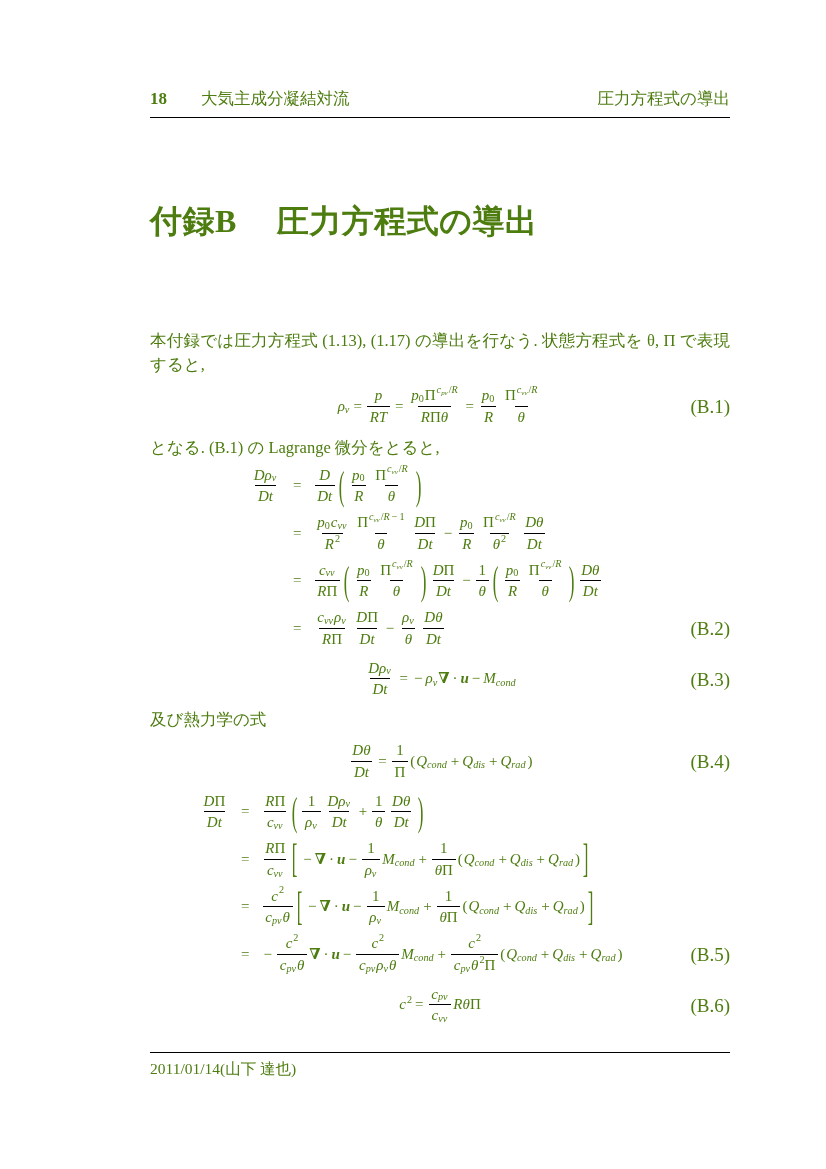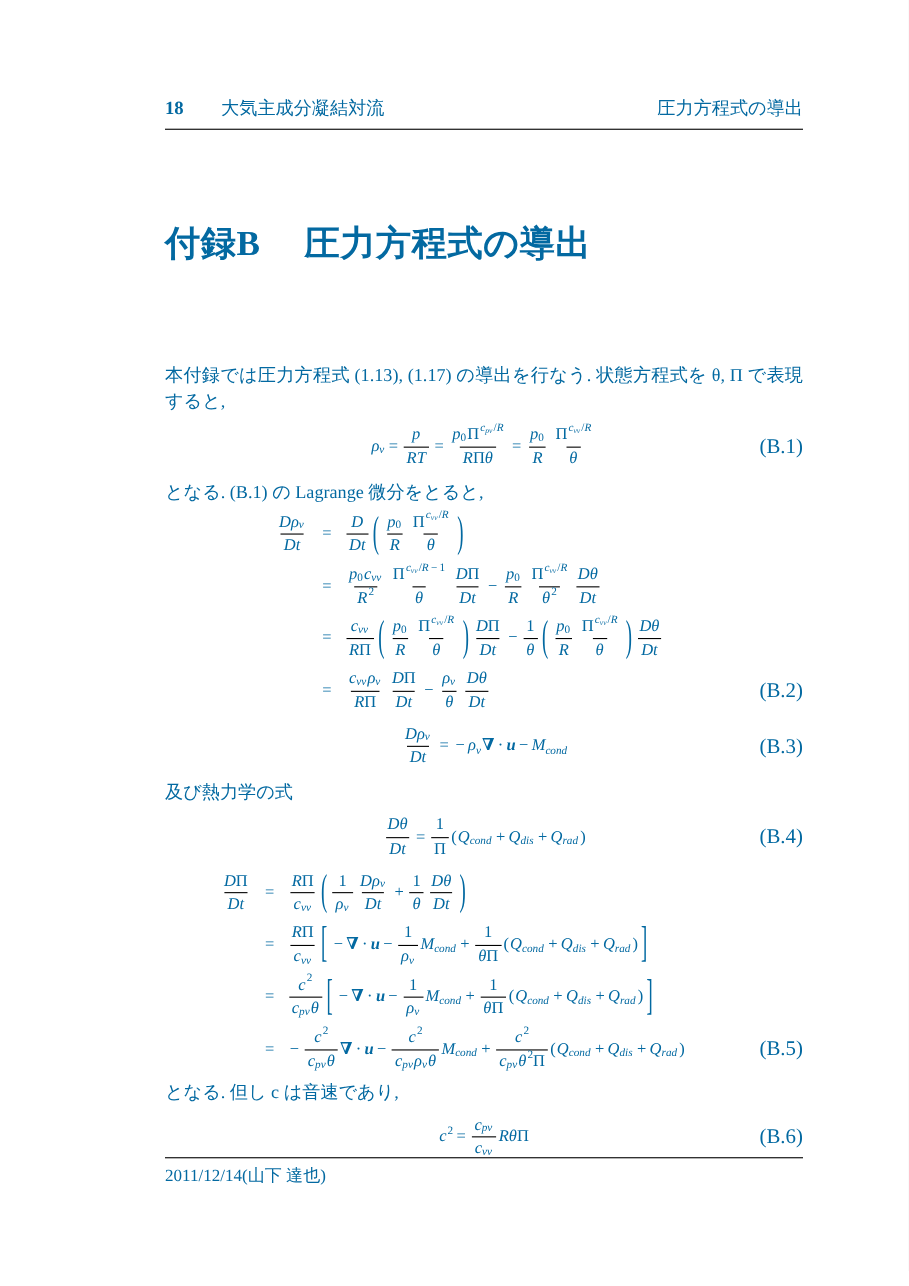"18" .page { color: #0369a1 -> #4d7c0f }
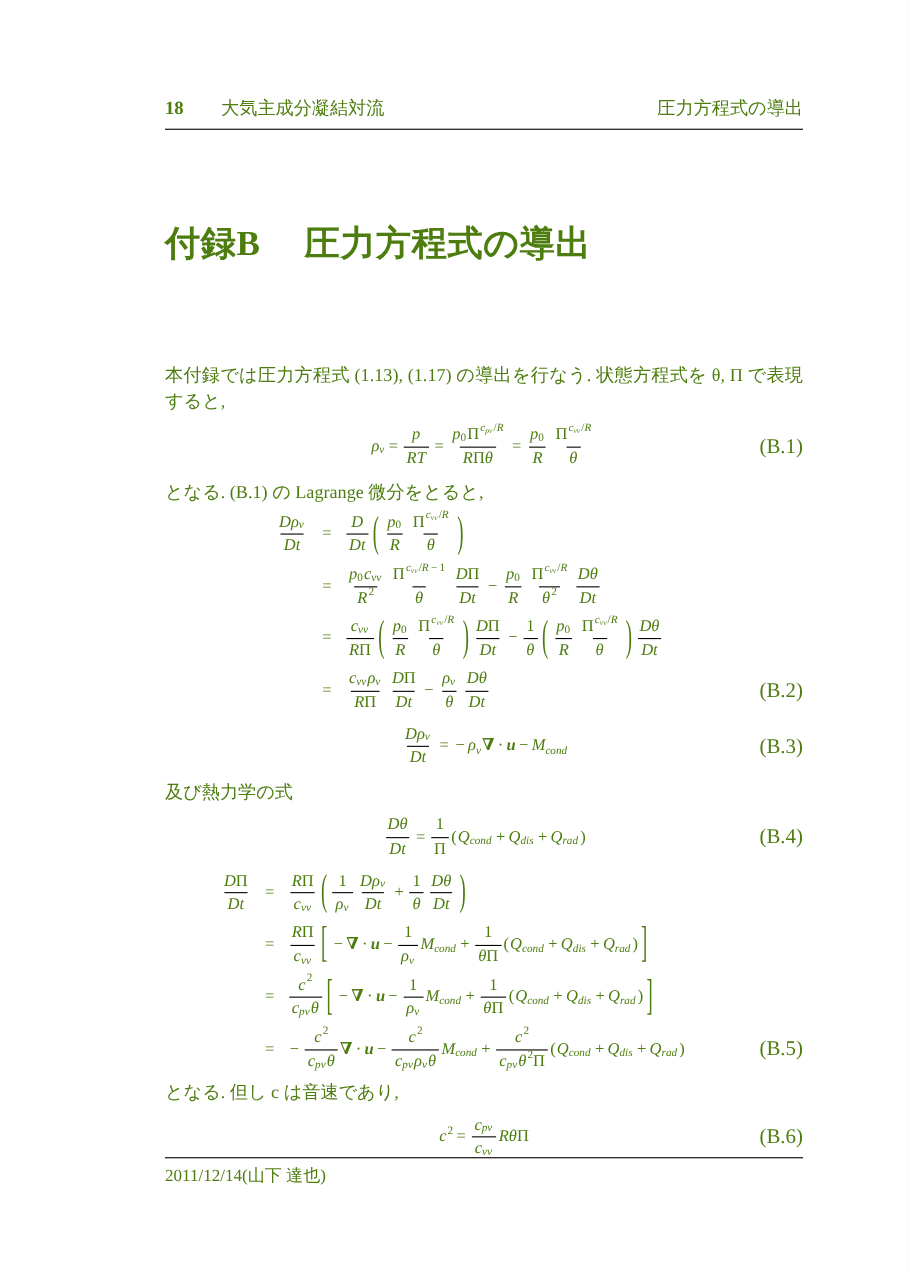"となる. 但し c は音速であり," div.para { html: <div>となる. 但し c は音速であり,</div> -> none }
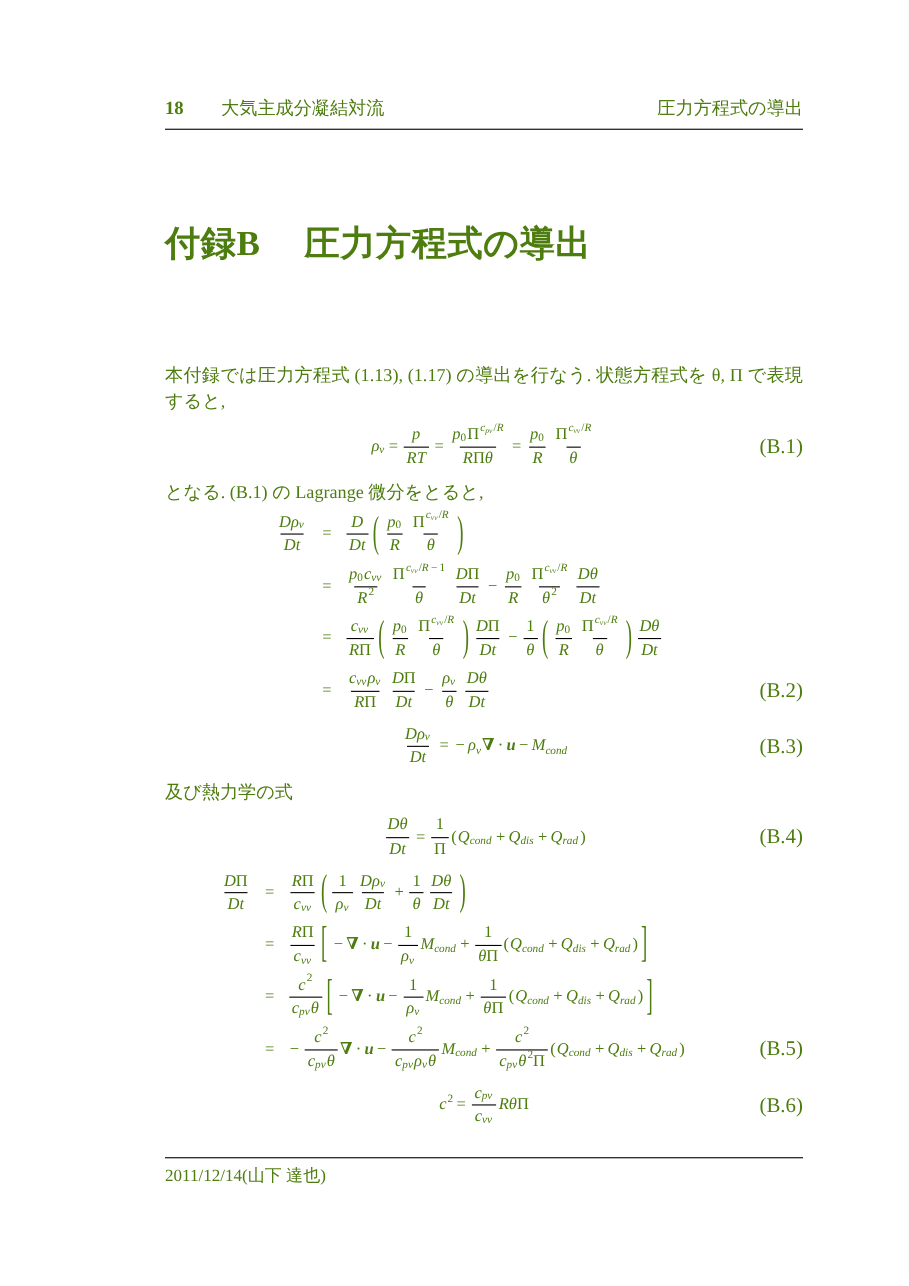"2011/12/14(山下 達也)" span { text: 2011/12/14 -> 2011/01/14 }
